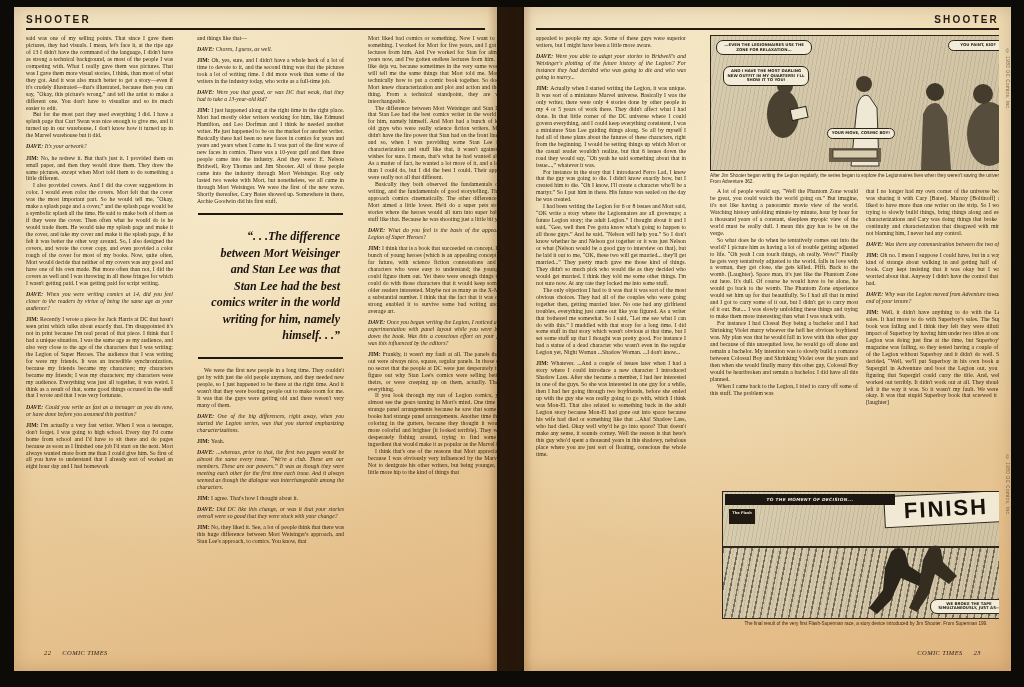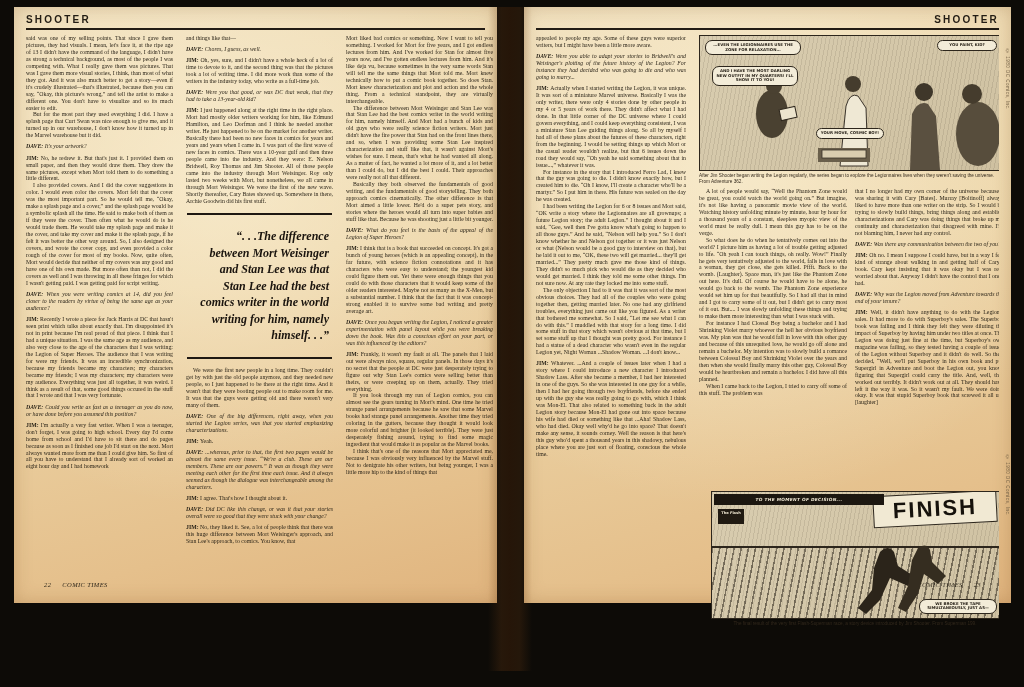"SHOOTER" .page { height: 596px -> 664px }
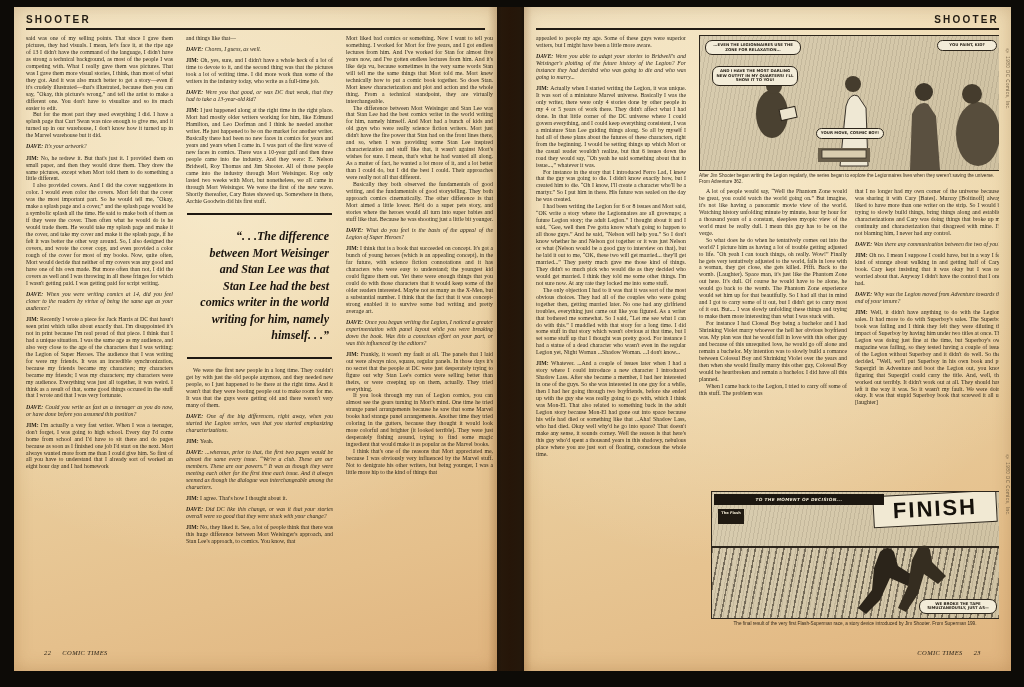"“. . .The difference between" .cols { gap: 13px -> 24px }
